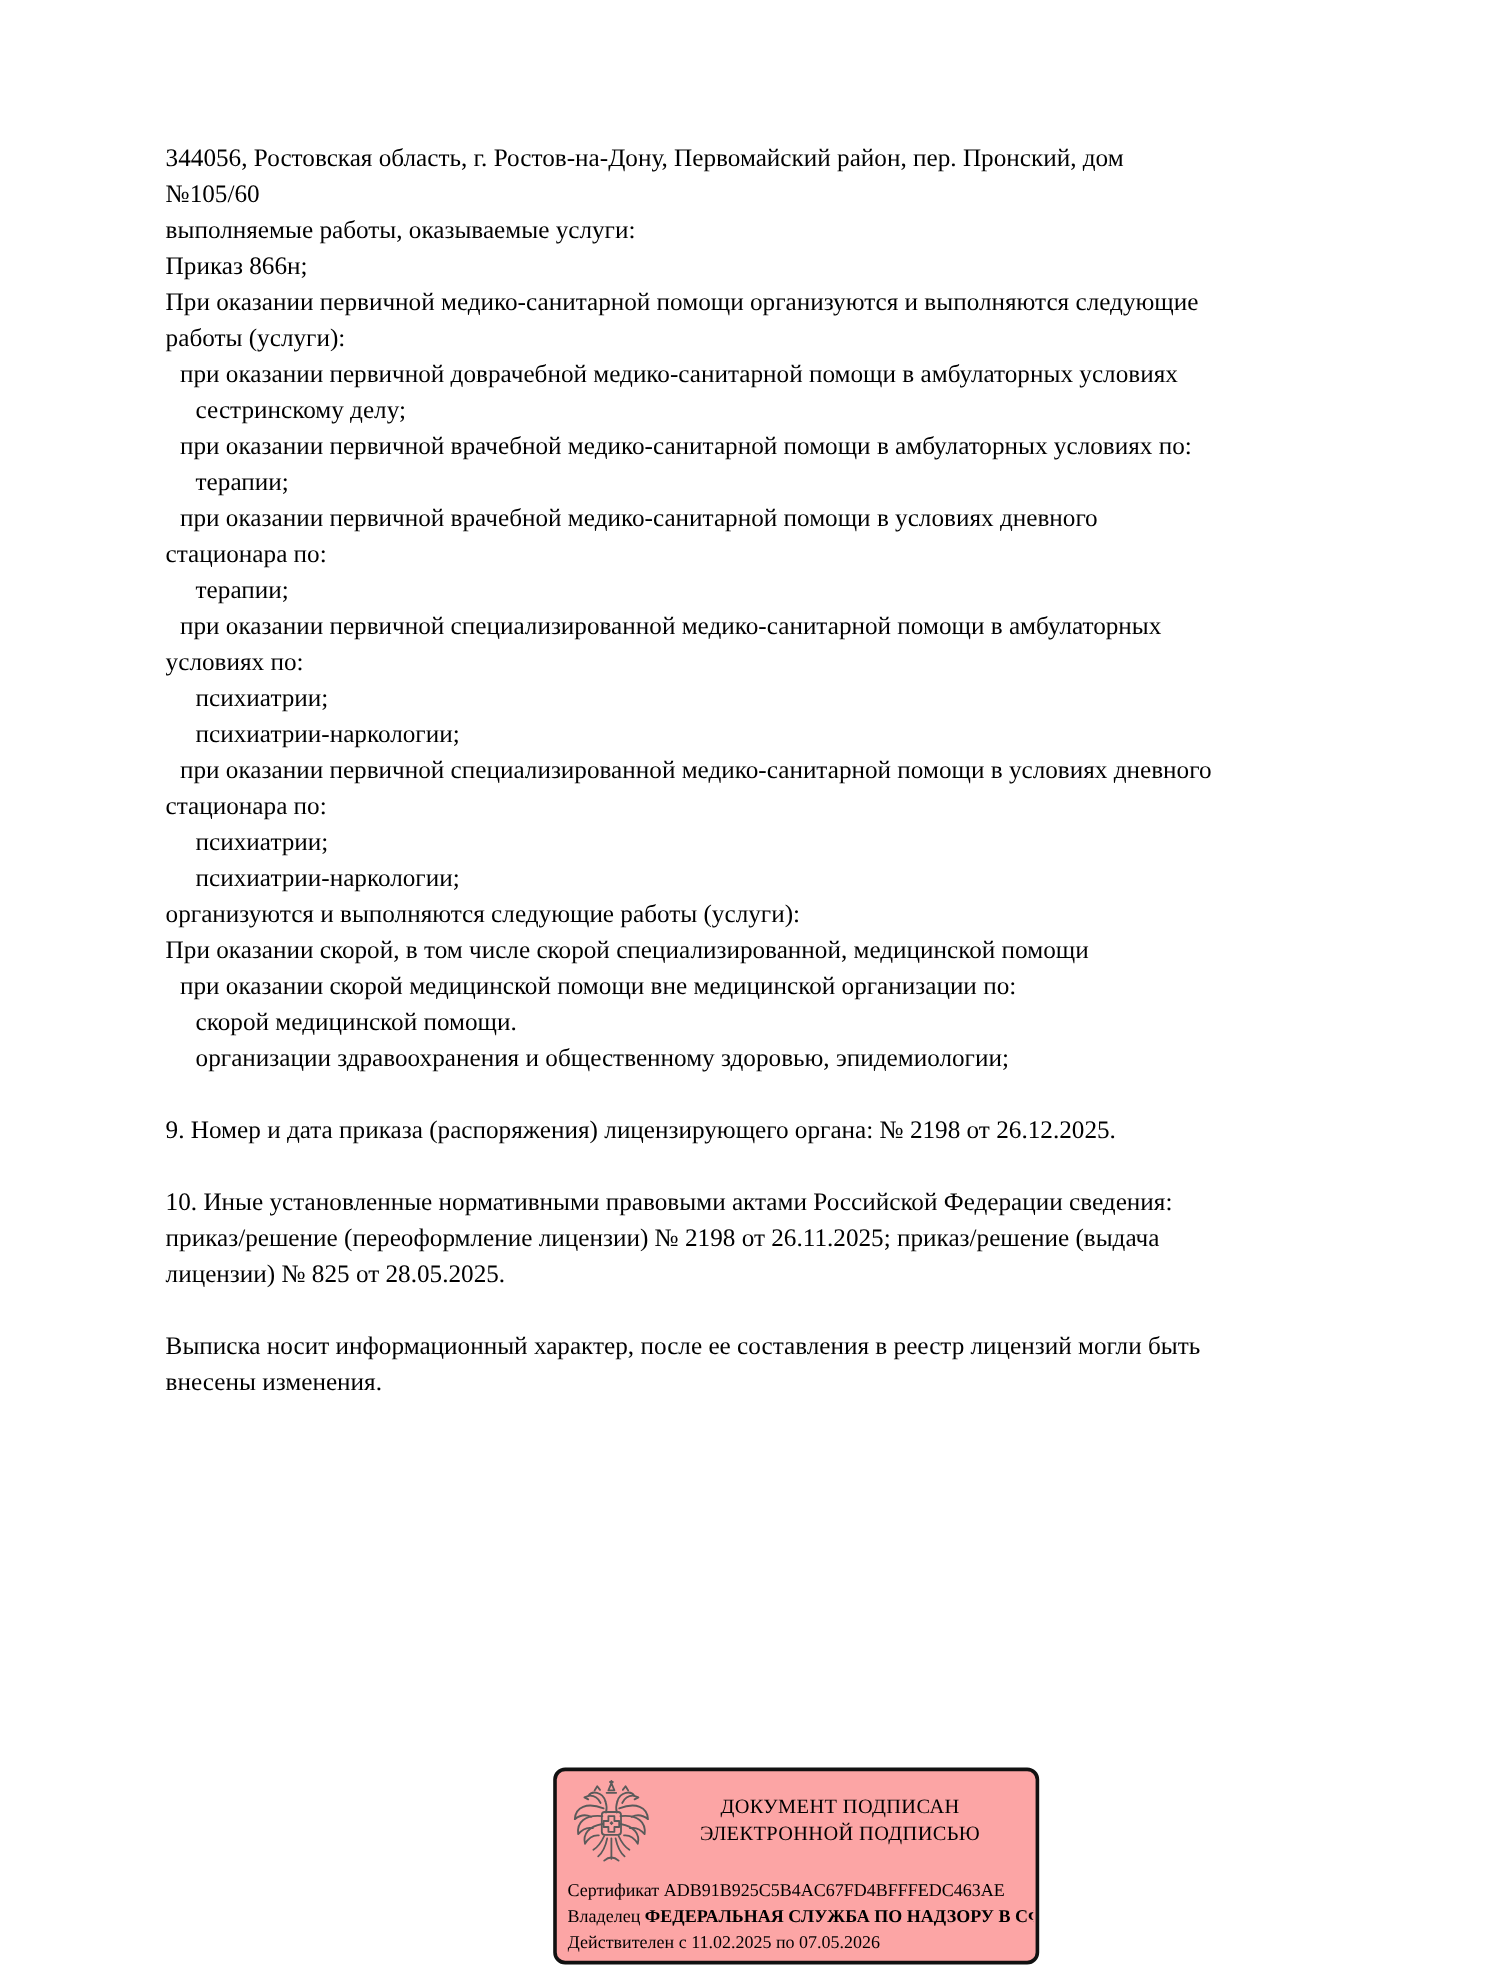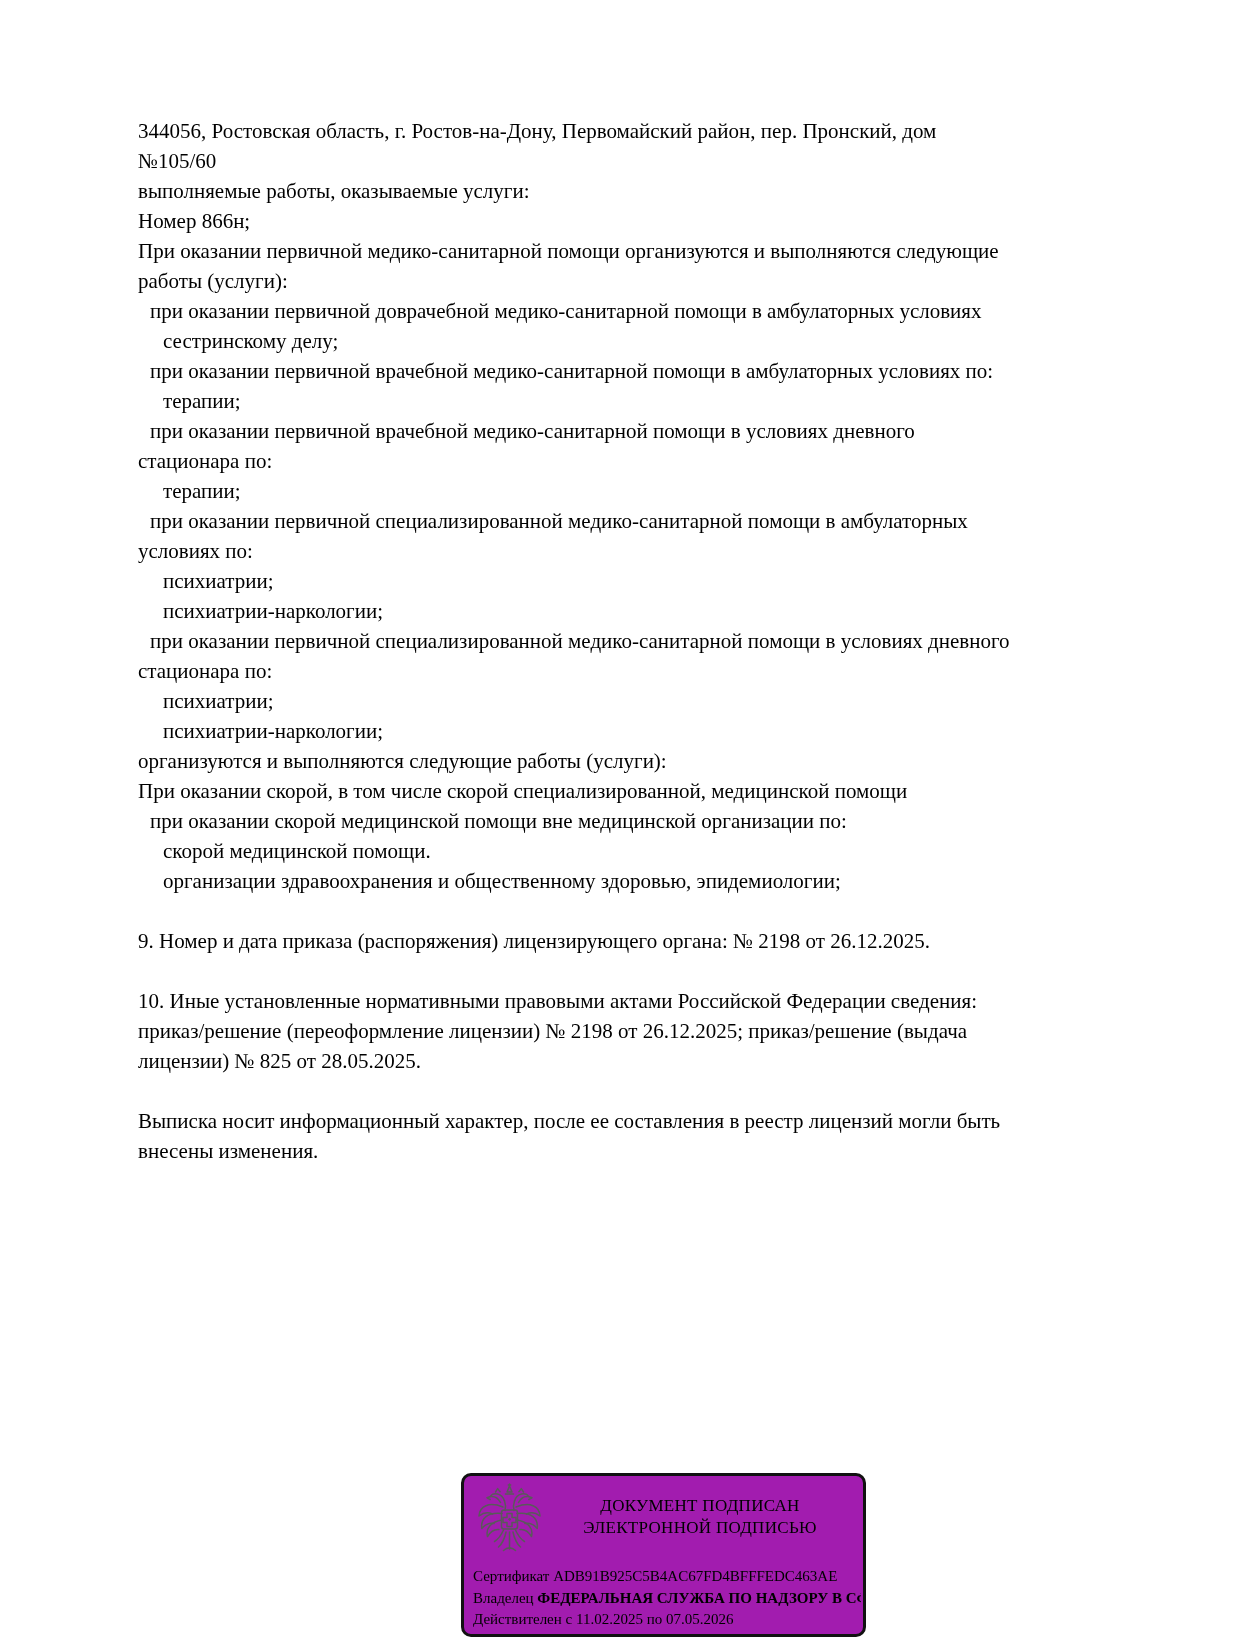"Номер 866н;" div.line { text: Номер -> Приказ }
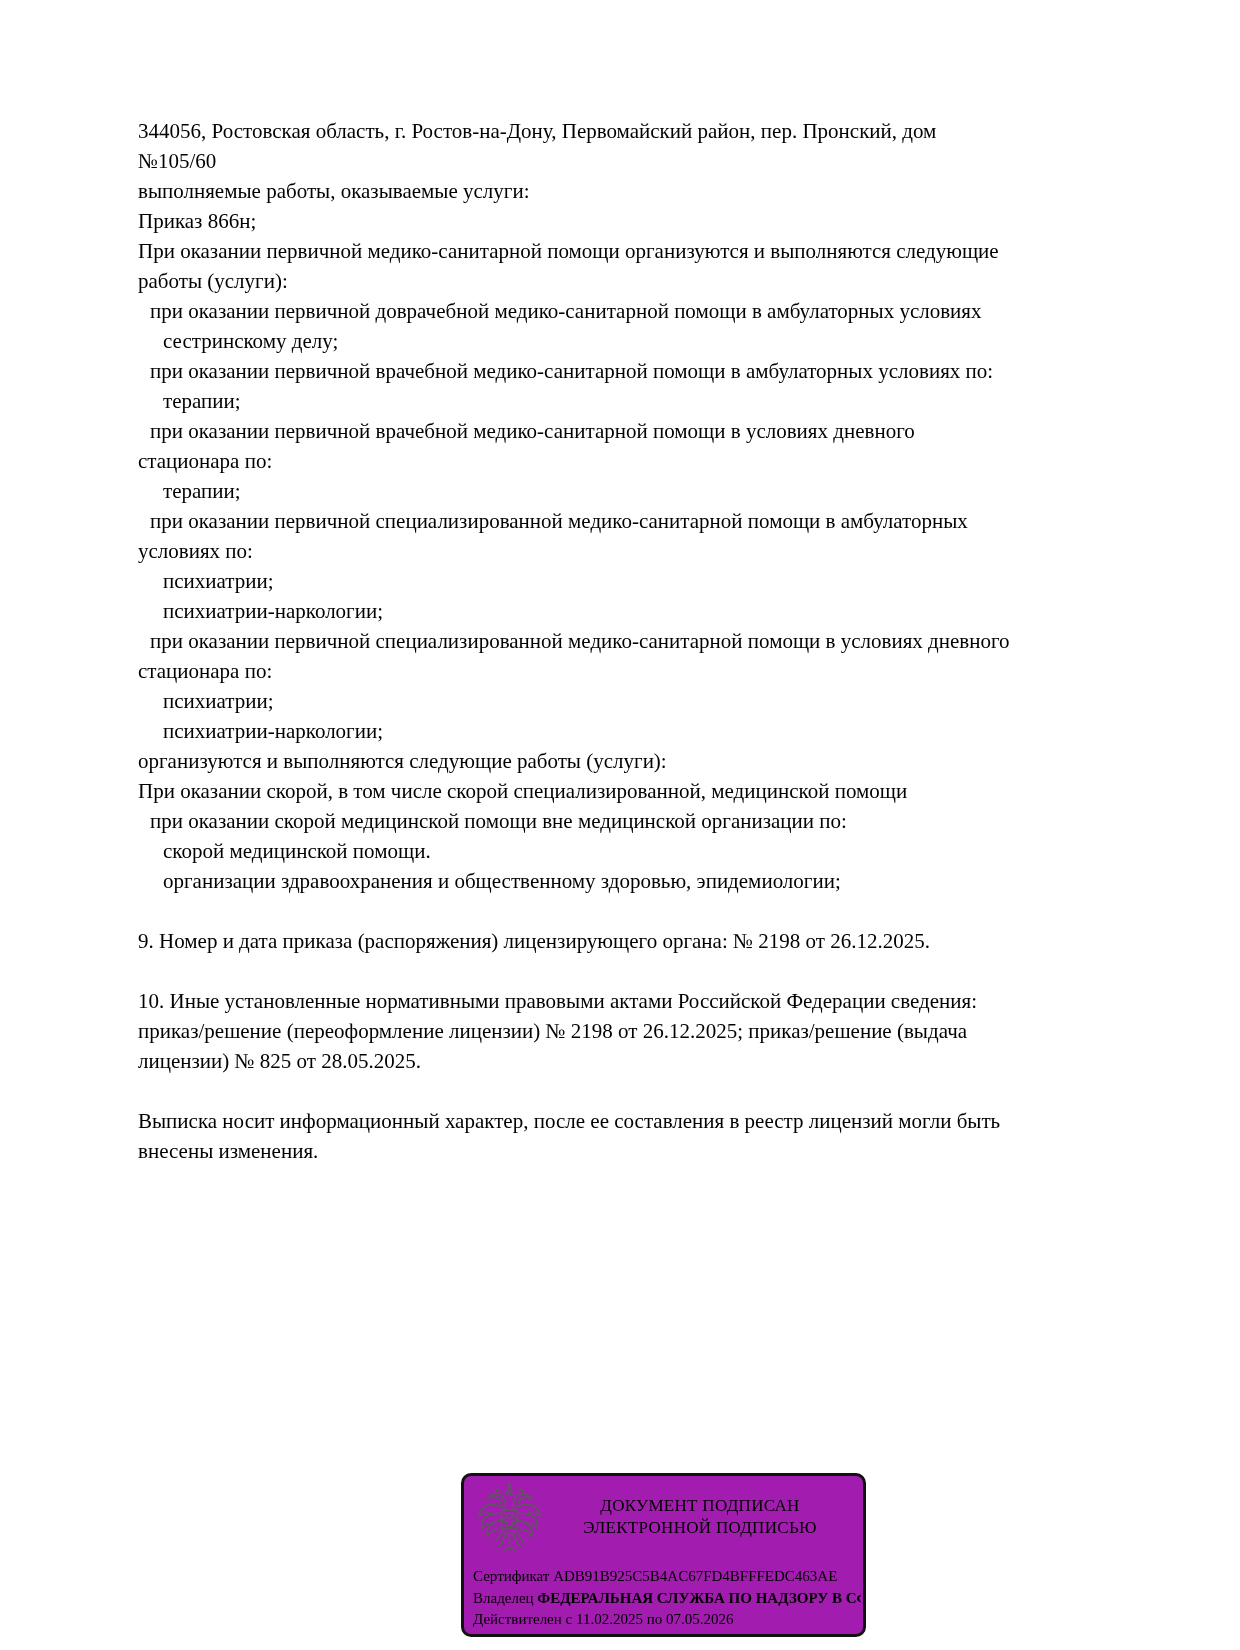"приказ/решение (переоформление лицензии)" div.line { text: 26.12.2025 -> 26.11.2025 }
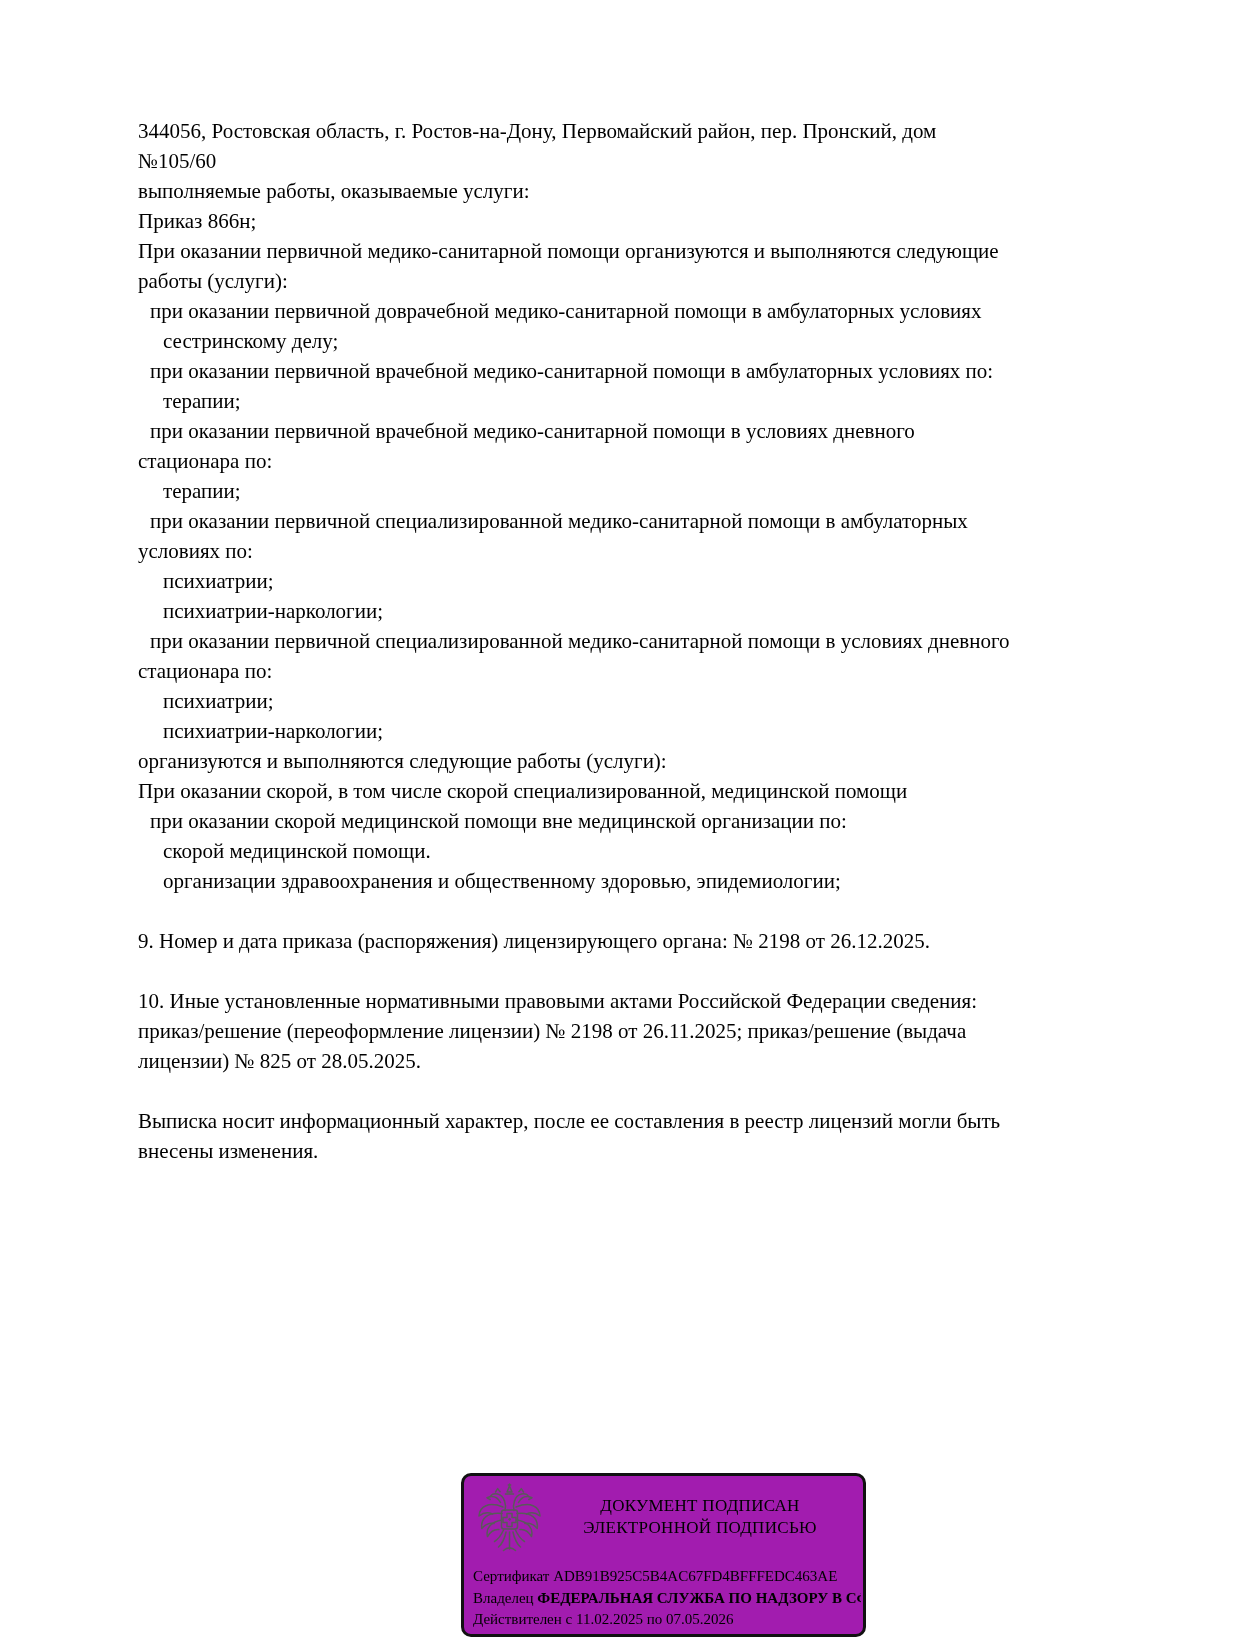"ДОКУМЕНТ ПОДПИСАН" .stamp { background: #a21caf -> #fca5a5 }
